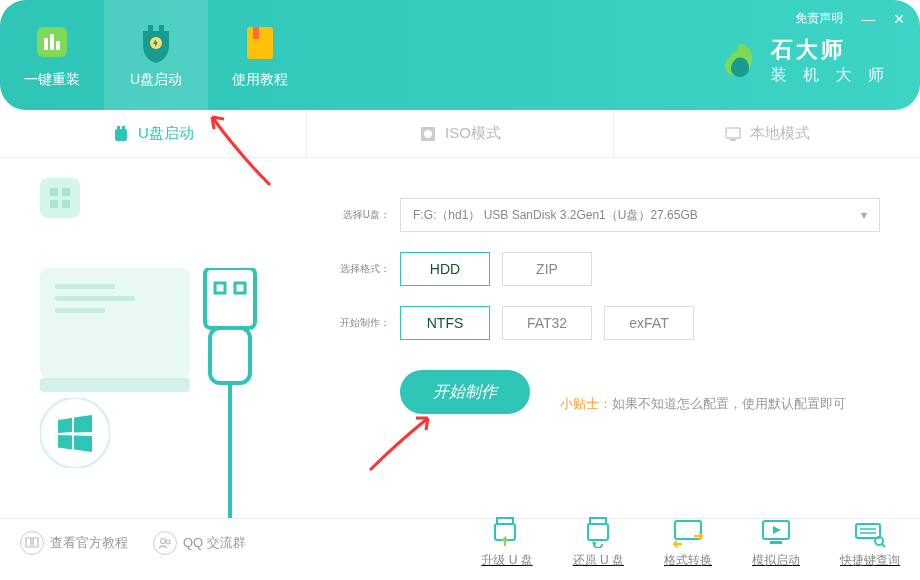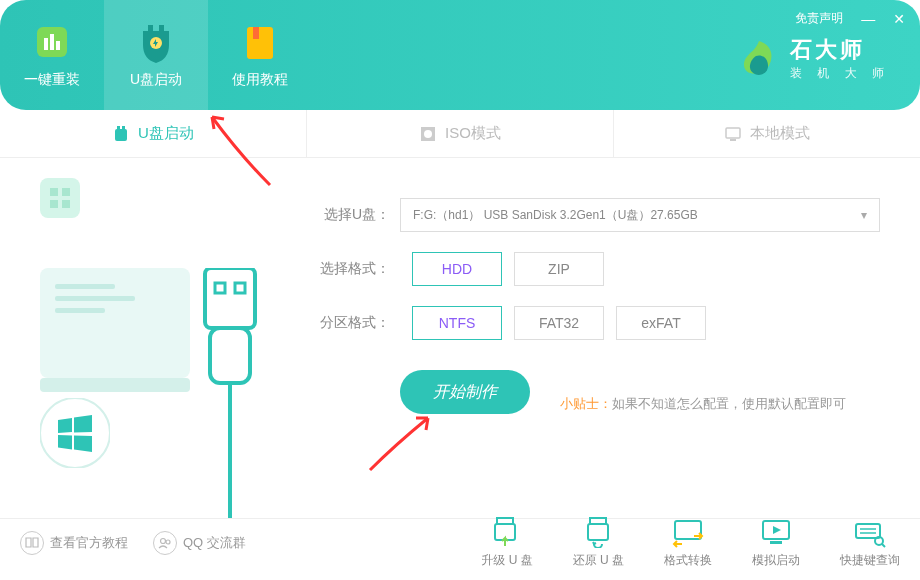"装 机 大 师" .brand .sub { font-size: 12px -> 16px }
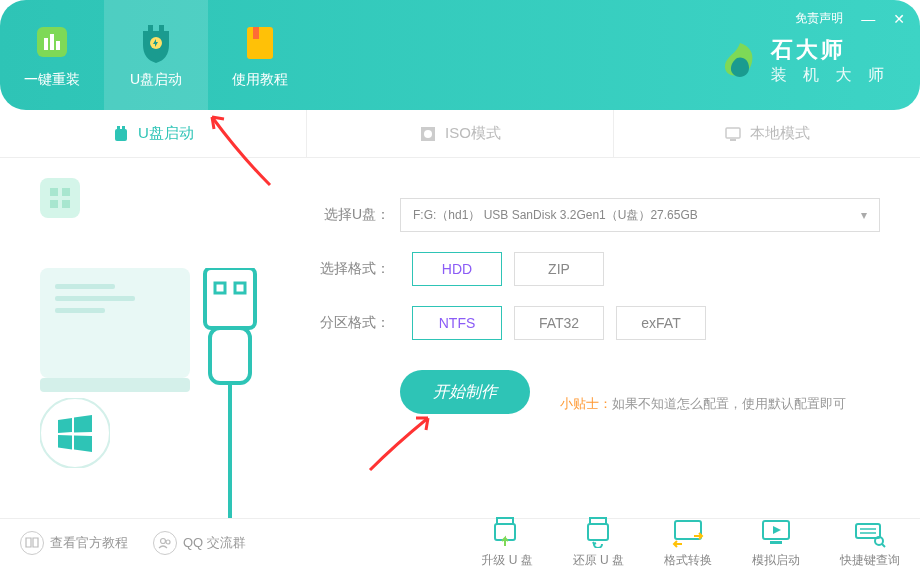"选择U盘：" .row-label { font-size: 14px -> 10px }
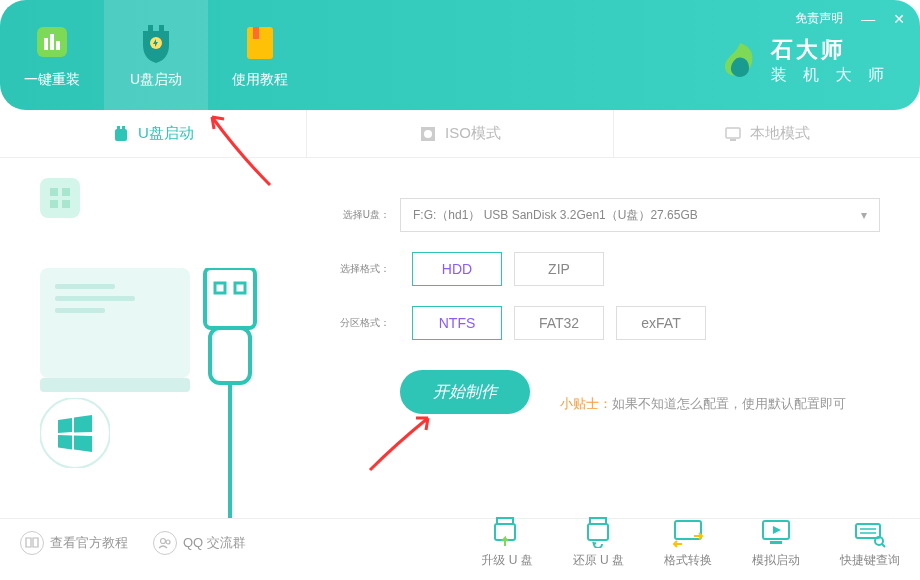"HDD" .opt.selected { color: #8b5cf6 -> #14532d; margin-left: 12px -> none }
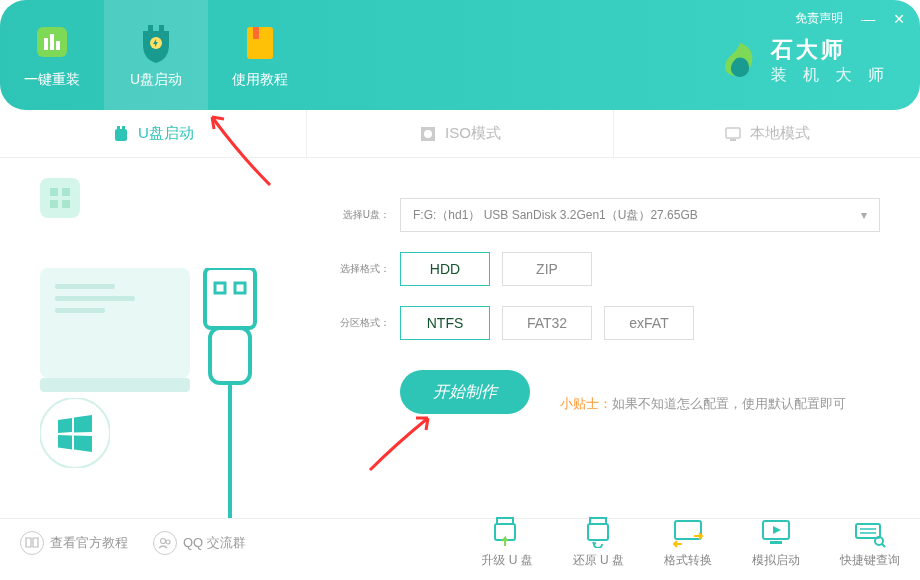"分区格式：" div.row-label { text: 分区格式 -> 开始制作 }
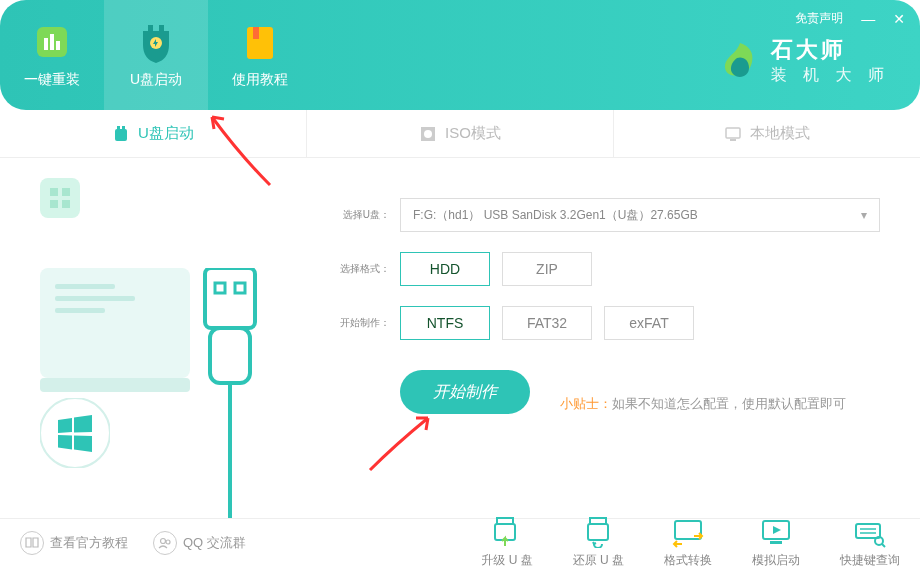"升级 U 盘" .footer-right { text-decoration: none -> underline }
